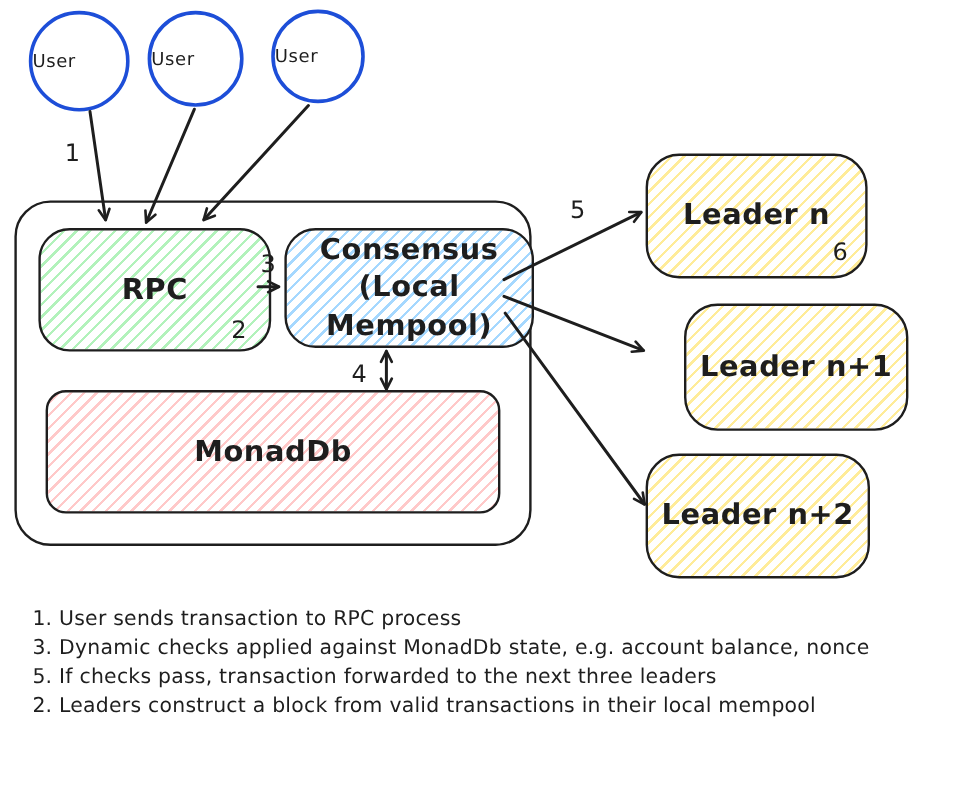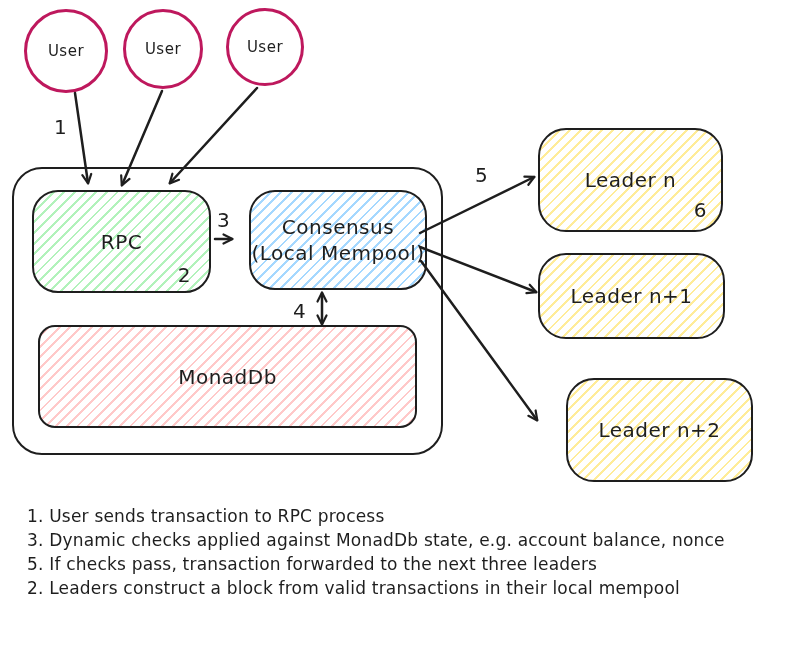"User" .user-circle { border: 3px solid #be185d -> 3px solid #1d4ed8; justify-content: center -> none }
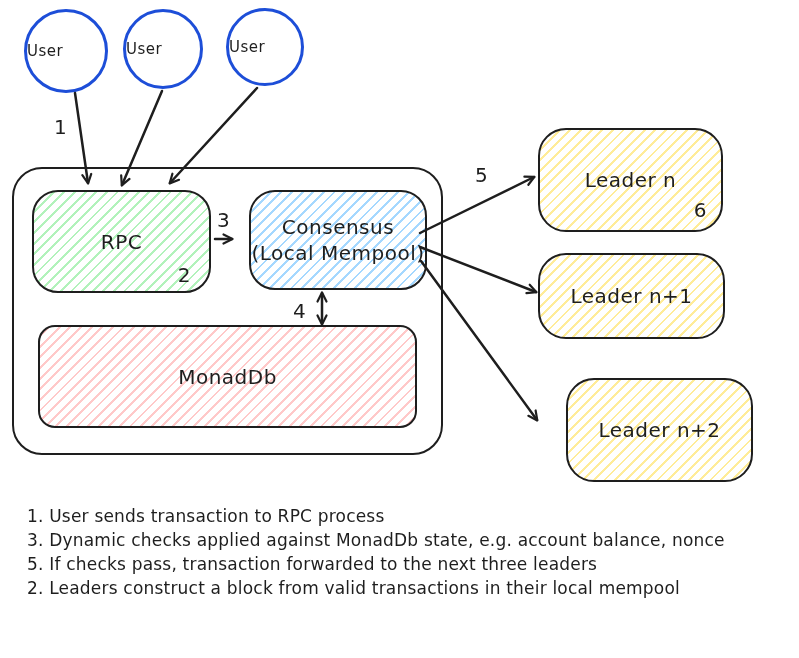"Leader n" .node .label { font-size: 20px -> 24px; font-weight: none -> bold }
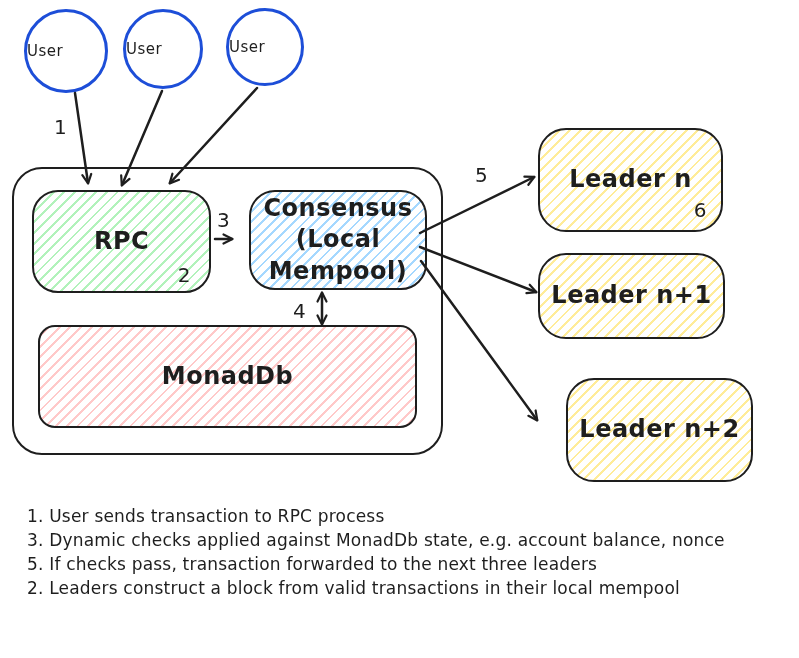"Consensus" div.node { left: 249px -> 237px; width: 178px -> 208px }
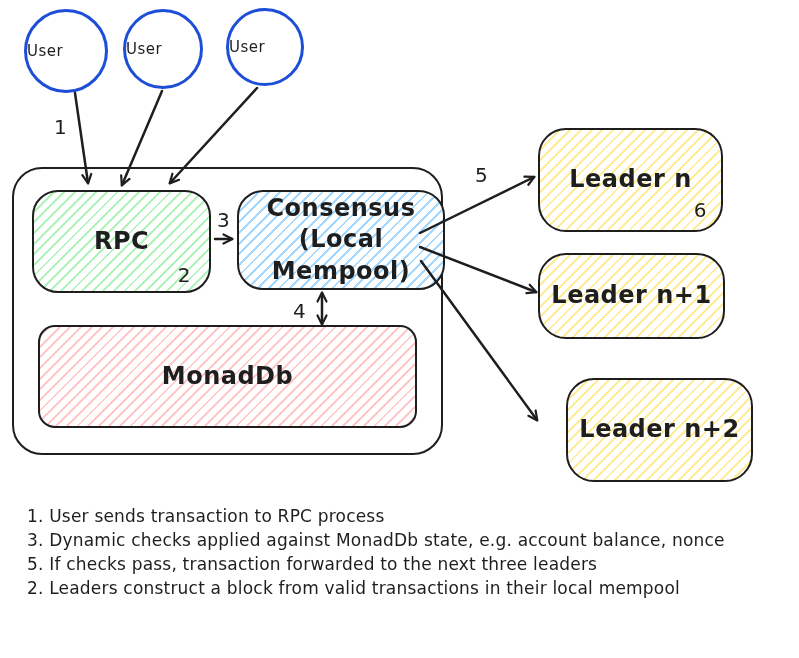"RPC" div.node { width: 179px -> 194px }
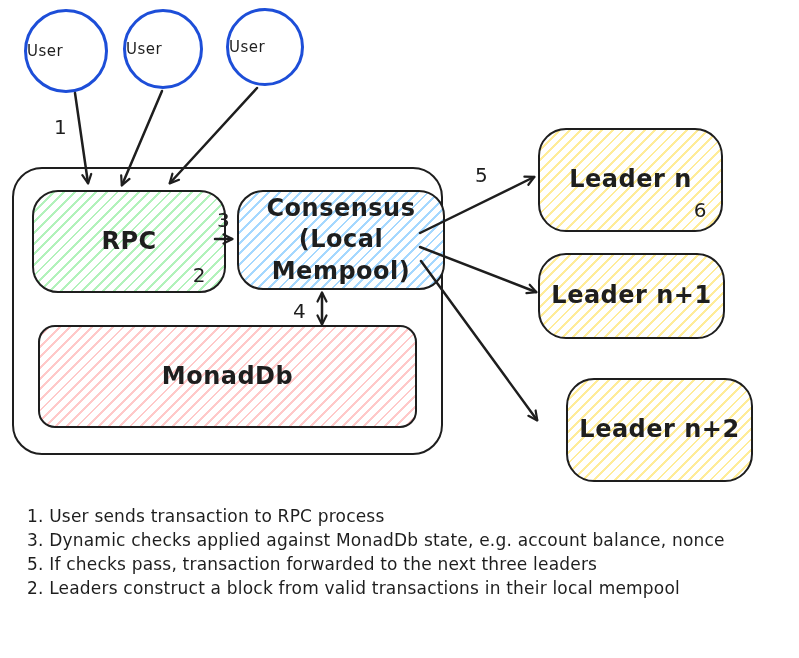"Leader n+1" div.node { height: 86px -> 106px; left: 538px -> 570px }
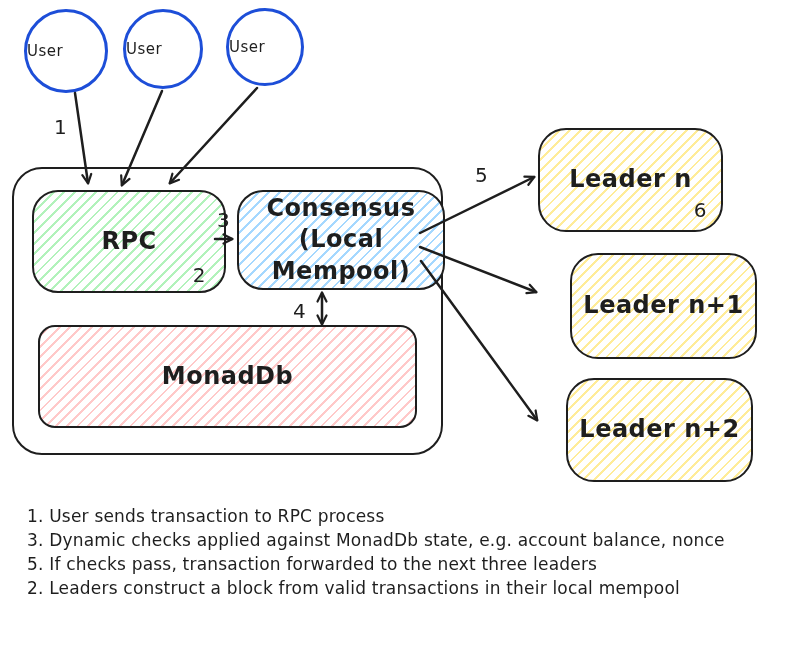"Leader n+2" div.node { left: 566px -> 538px }
